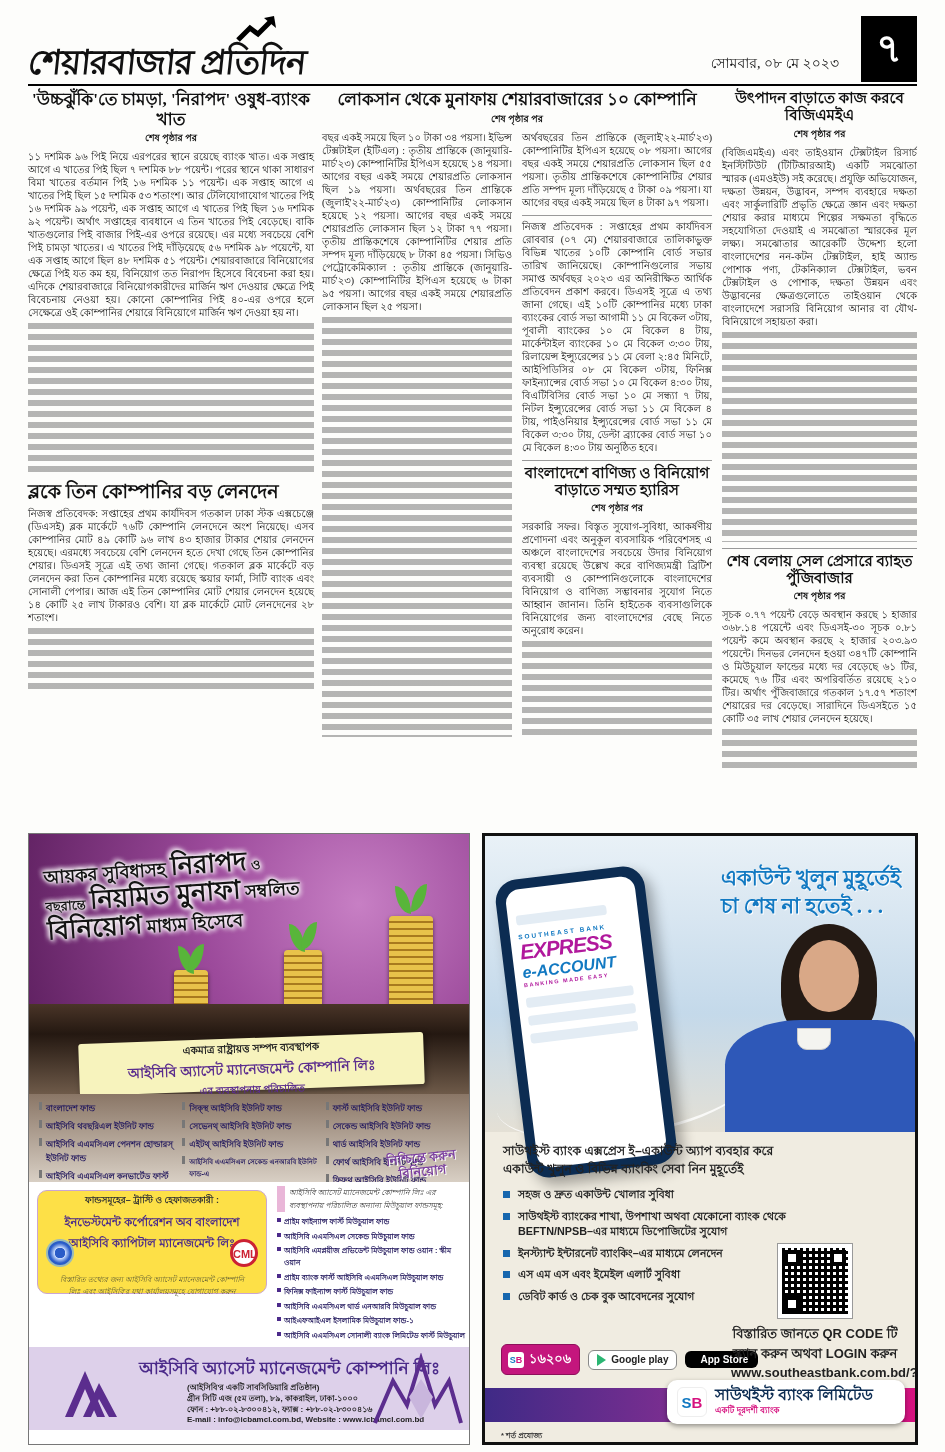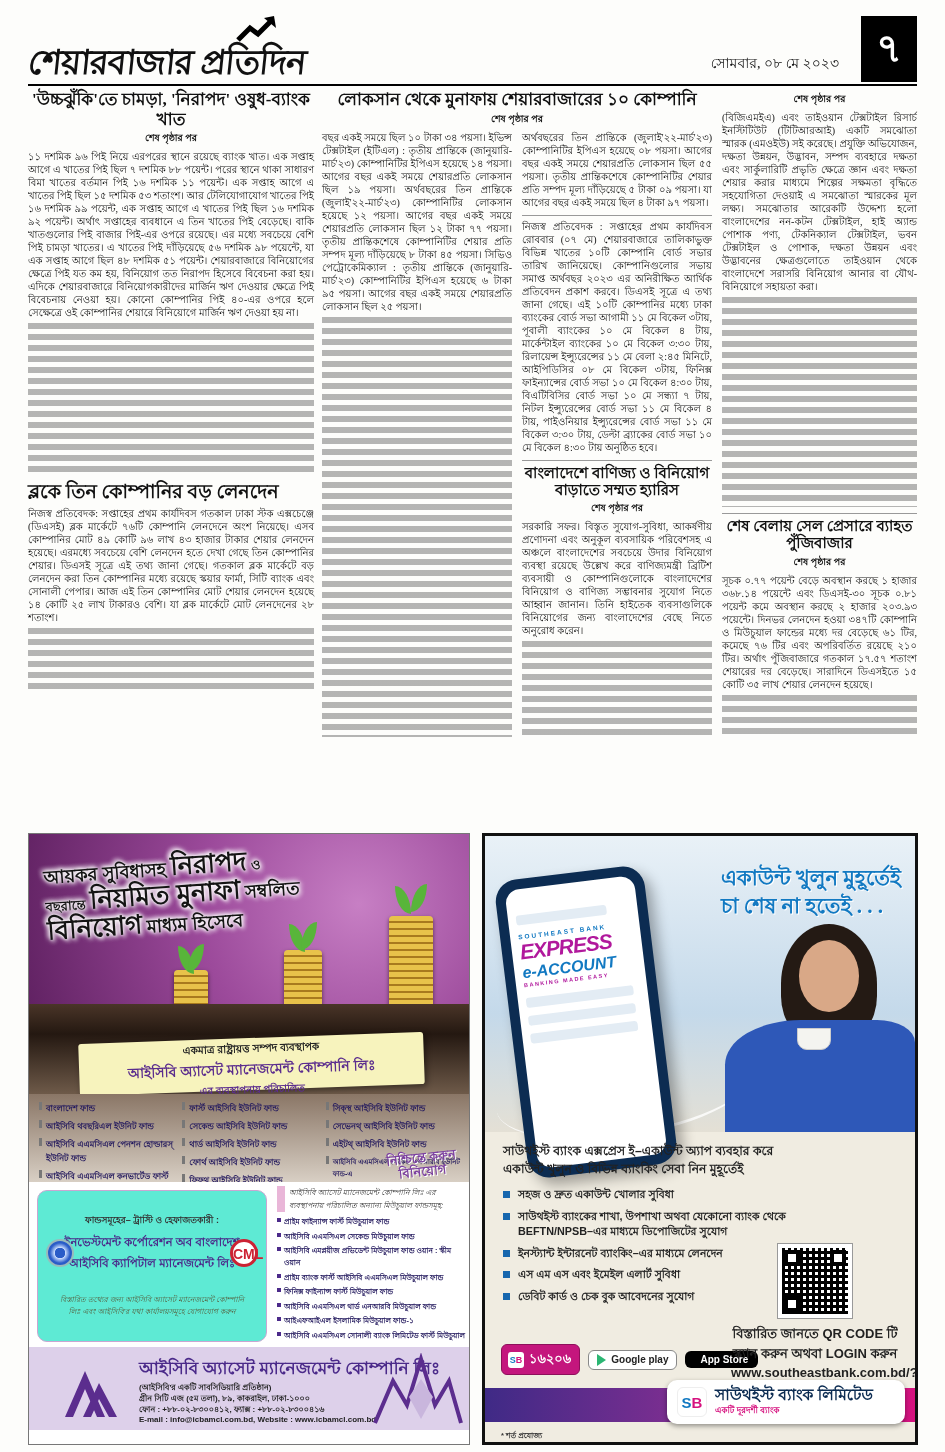"উৎপাদন বাড়াতে কাজ করবে বিজিএমইএ" div.h1c { html: none -> <div>উৎপাদন বাড়াতে কাজ করবে বিজিএমইএ</div> }
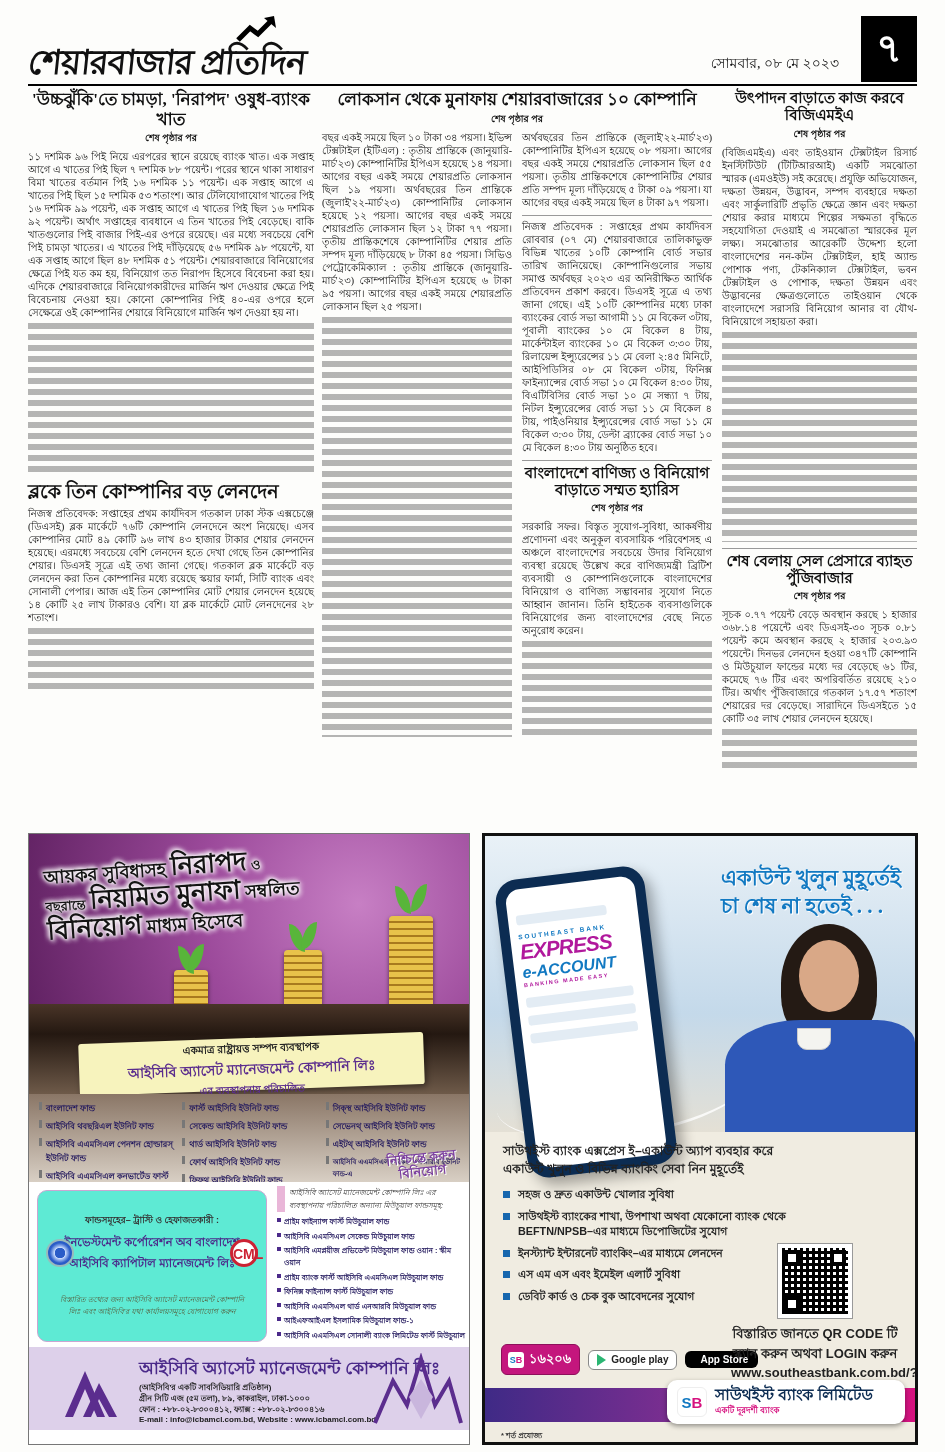"ফার্স্ট আইসিবি ইউনিট ফান্ড" div.fcol { order: before "সিক্স্থ আইসিবি ইউনিট ফান্ড" -> after "সিক্স্থ আইসিবি ইউনিট ফান্ড" }
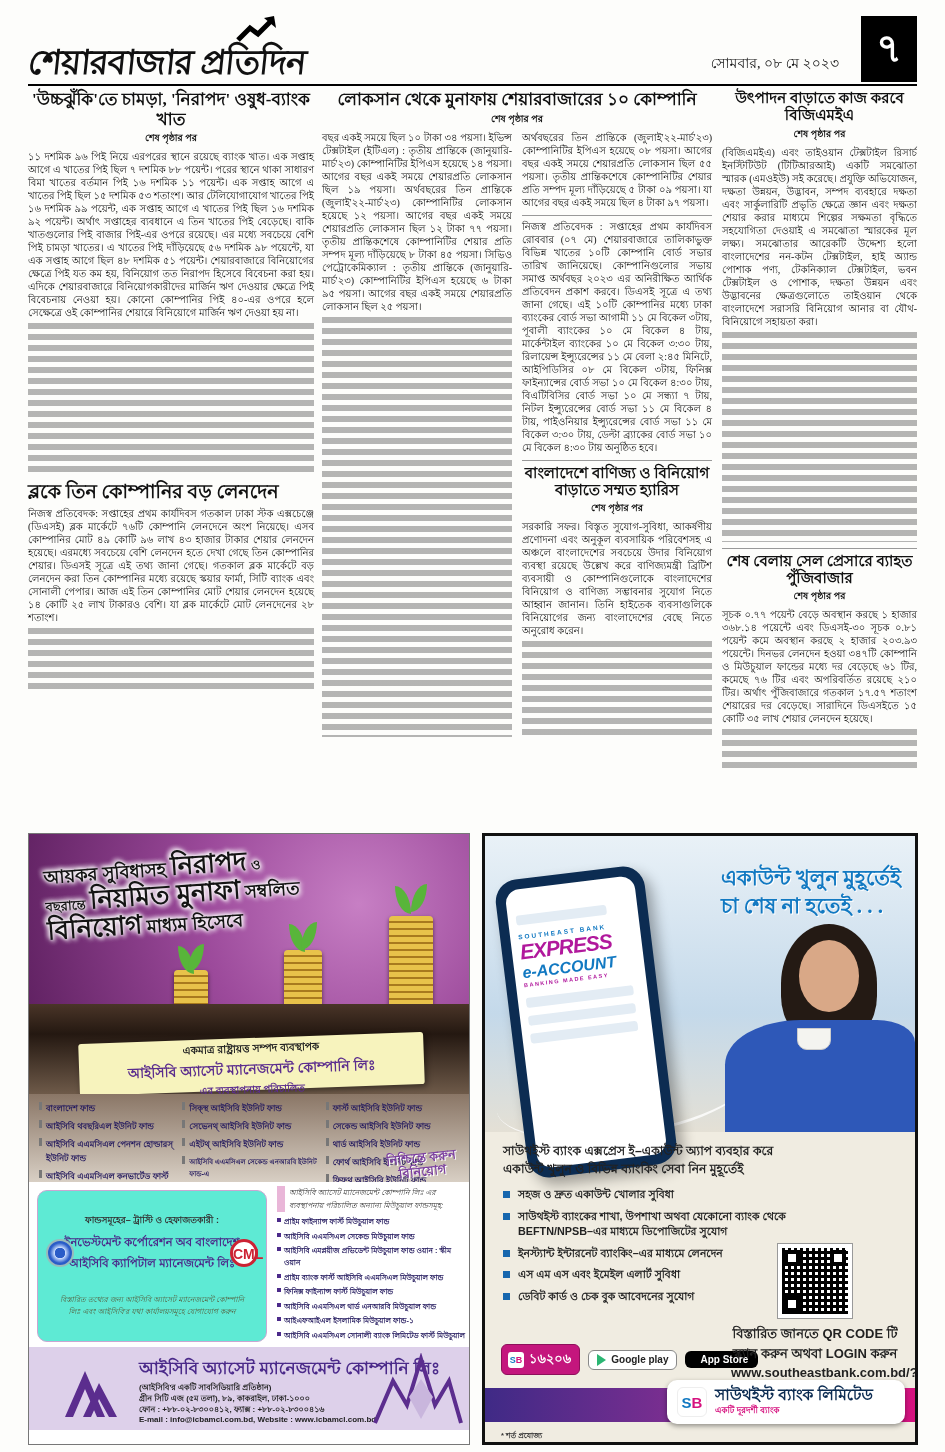"ফান্ডসমূহের– ট্রাস্টি ও হেফাজতকারী :" .trustee { background: #5eead4 -> #fde047; height: 152px -> 104px; padding-top: 22px -> 2px }
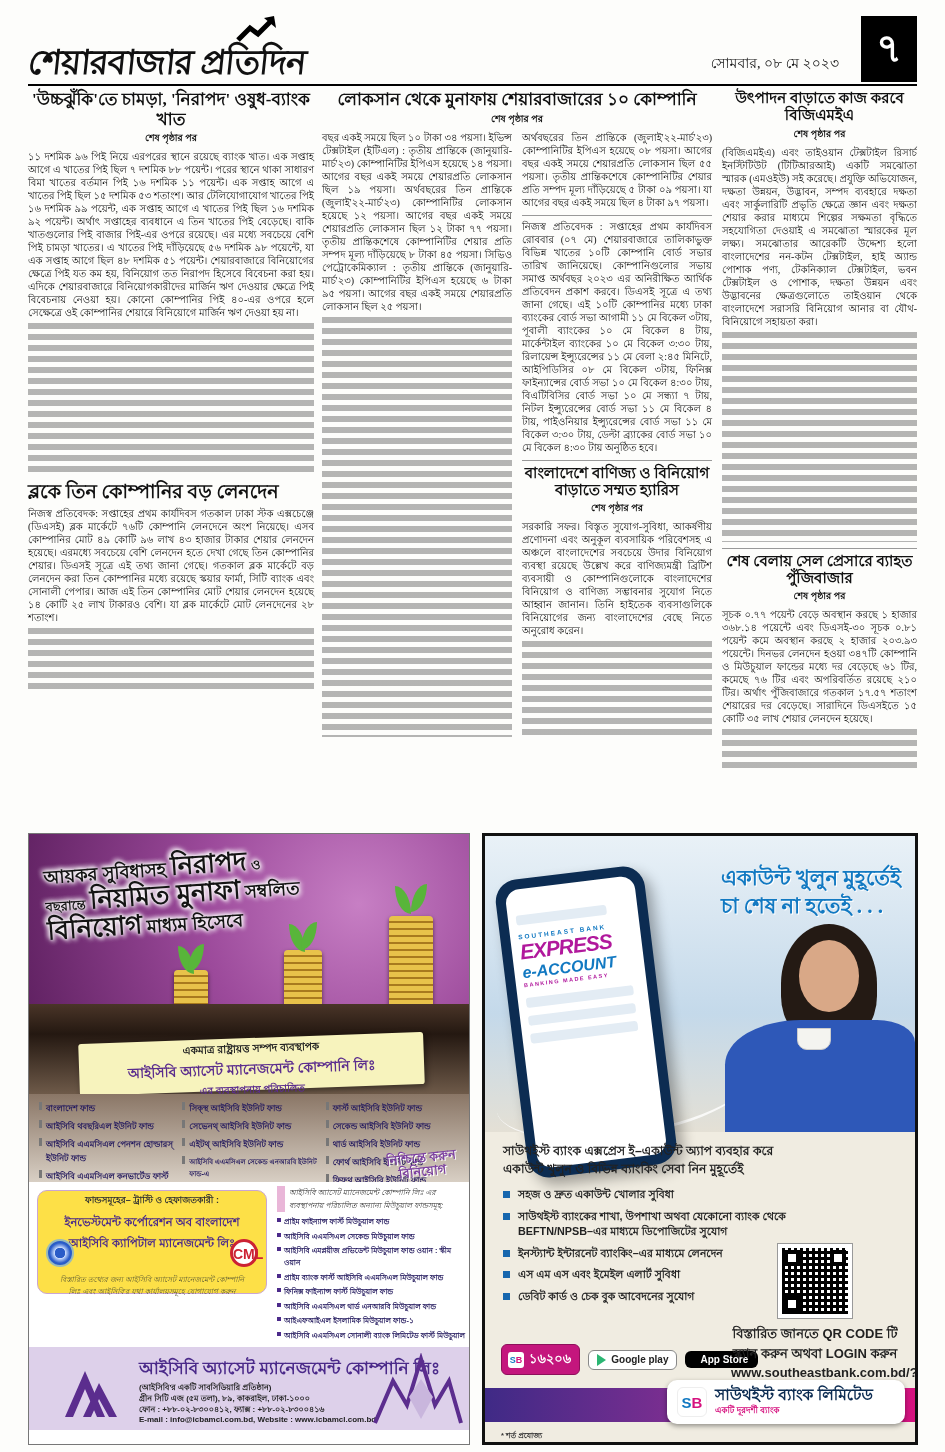"CML" .icb-circ2 { font-size: 14px -> 11px }
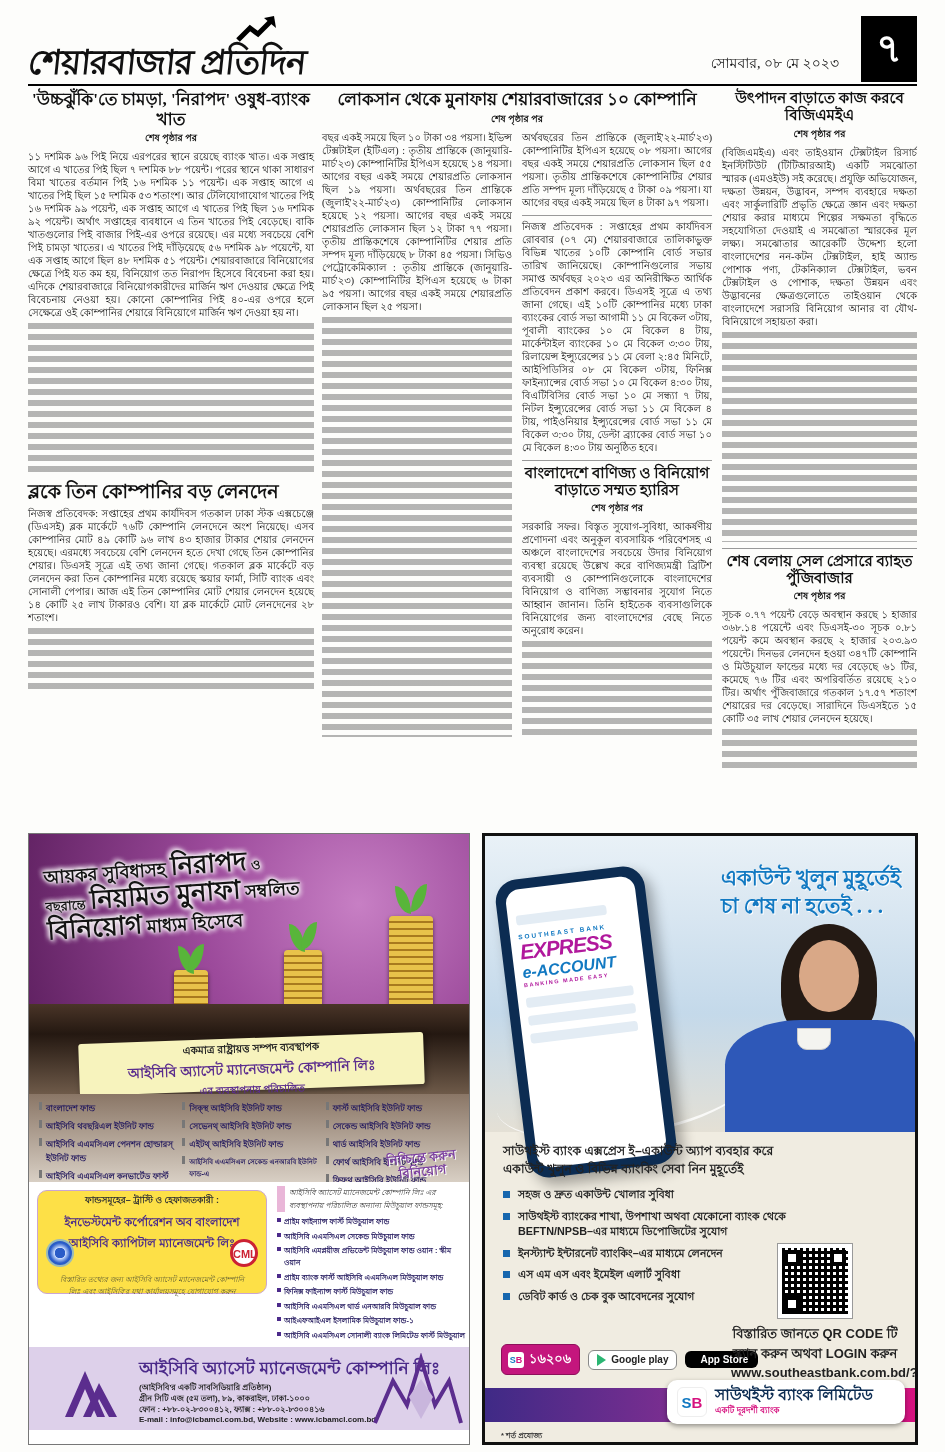"(আইসিবি'র একটি সাবসিডিয়ারি প্রতিষ্ঠান)" .icb-co .d { margin-left: none -> 48px }
